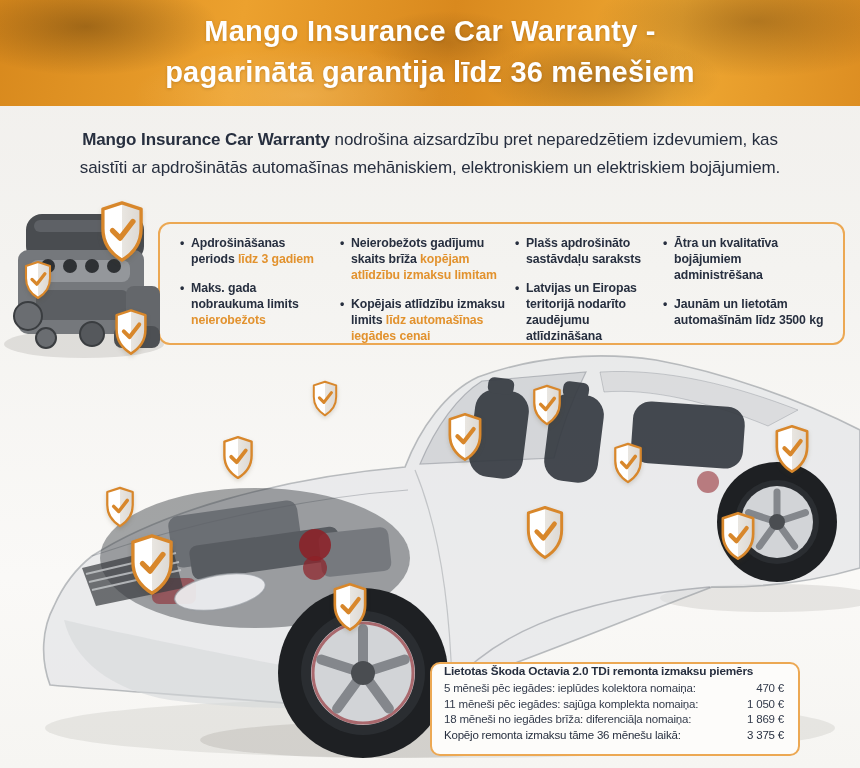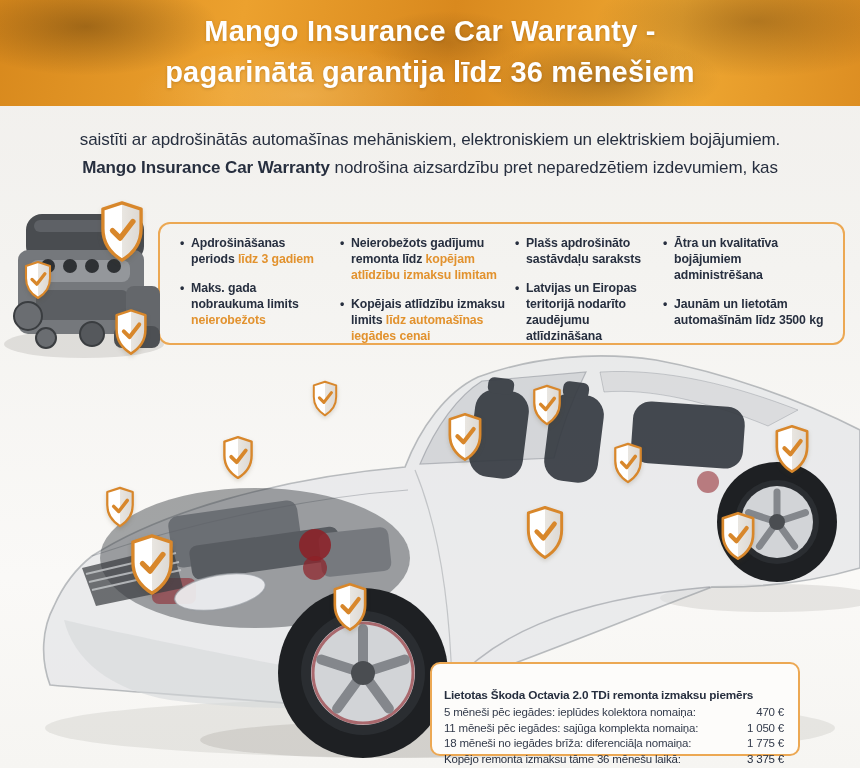"saistīti ar apdrošinātās automašīnas" div { order: before "Mango Insurance Car Warranty nodrošina" -> after "Mango Insurance Car Warranty nodrošina" }
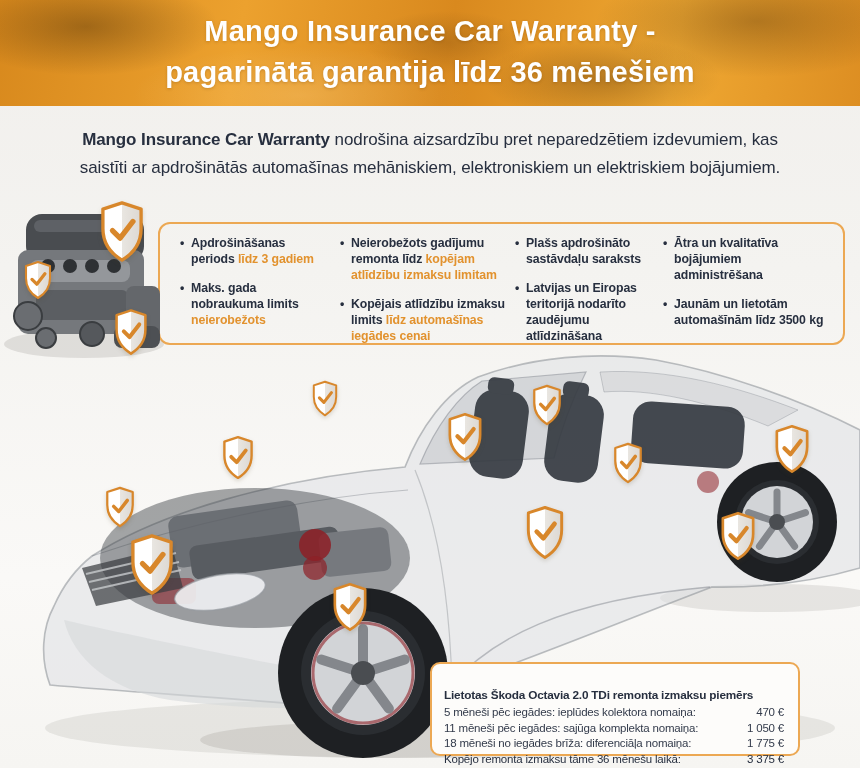"Neierobežots gadījumu remonta līdz" span { text: remonta līdz -> skaits brīža }
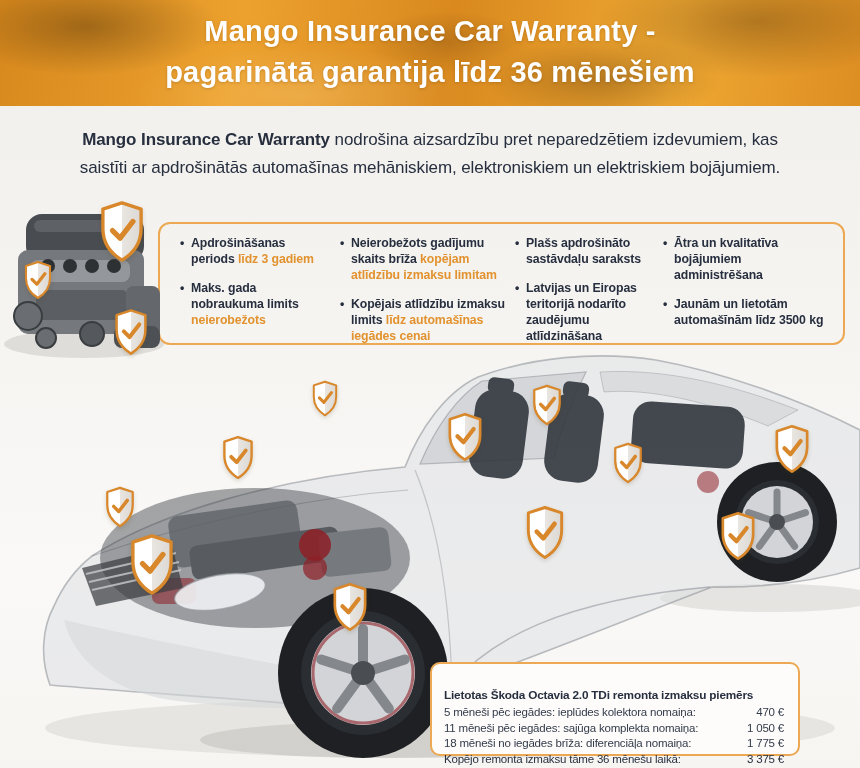"Lietotas Škoda Octavia 2.0 TDi" .repair-box { padding: 24px 14px 6px 12px -> 0 14px 6px 12px }
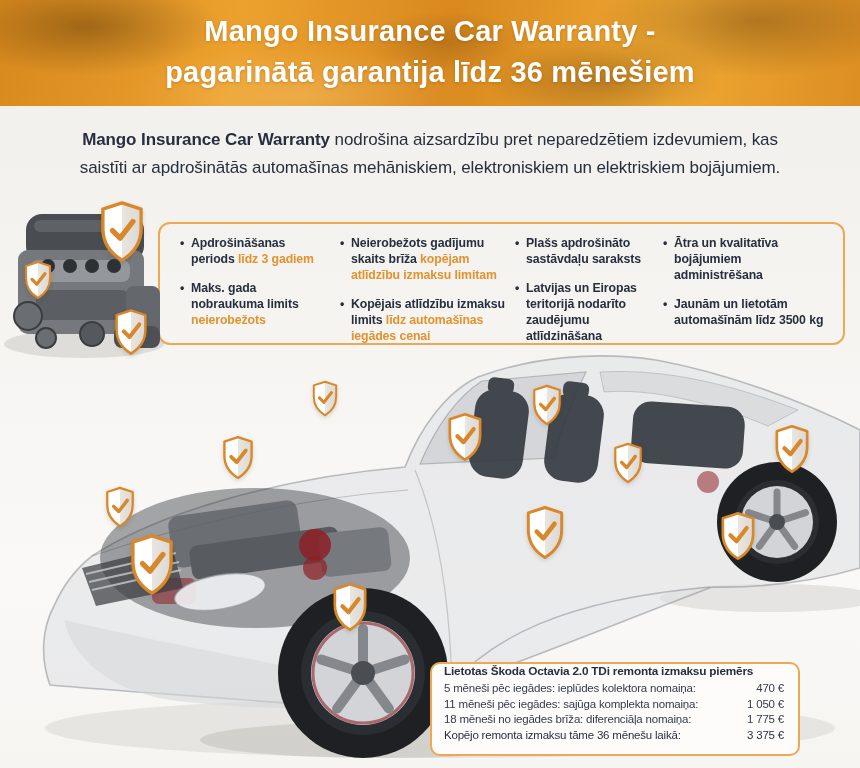"1 775 €" span.val { text: 1 775 -> 1 869 }
